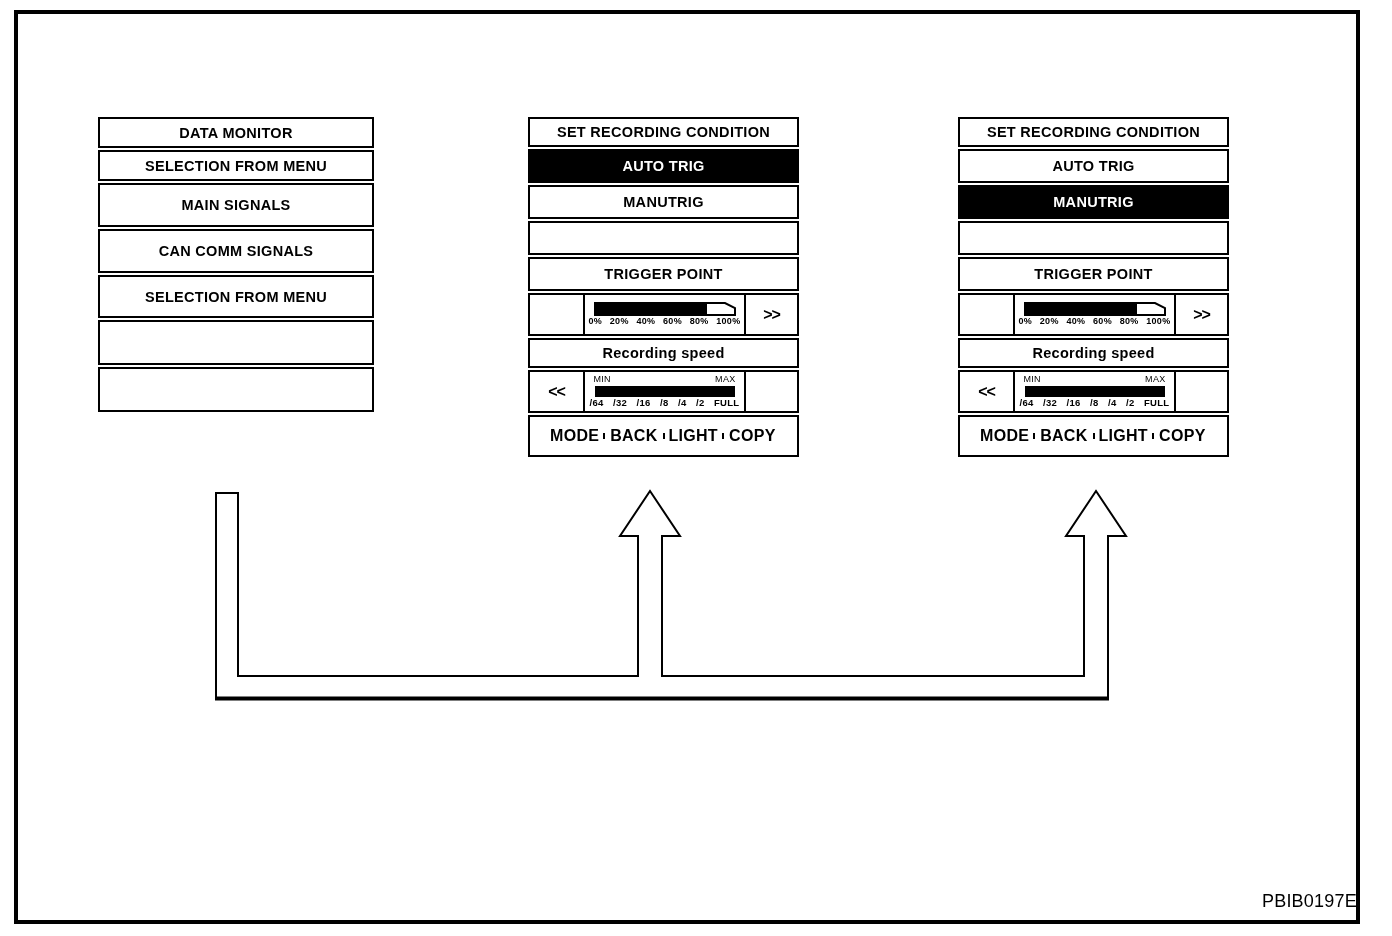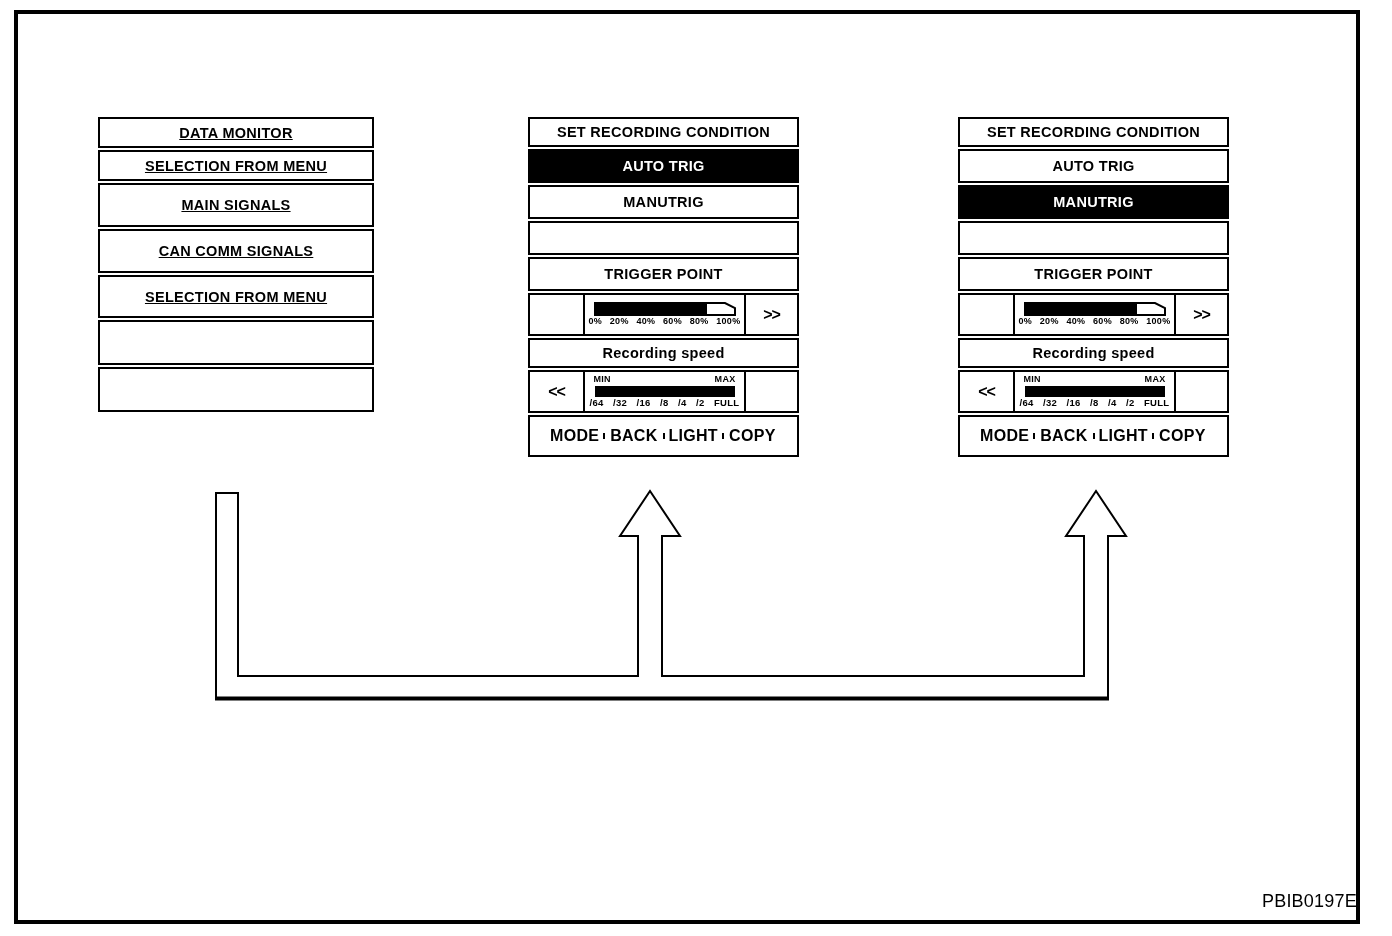"DATA MONITOR" div.panel { text-decoration: underline -> none }
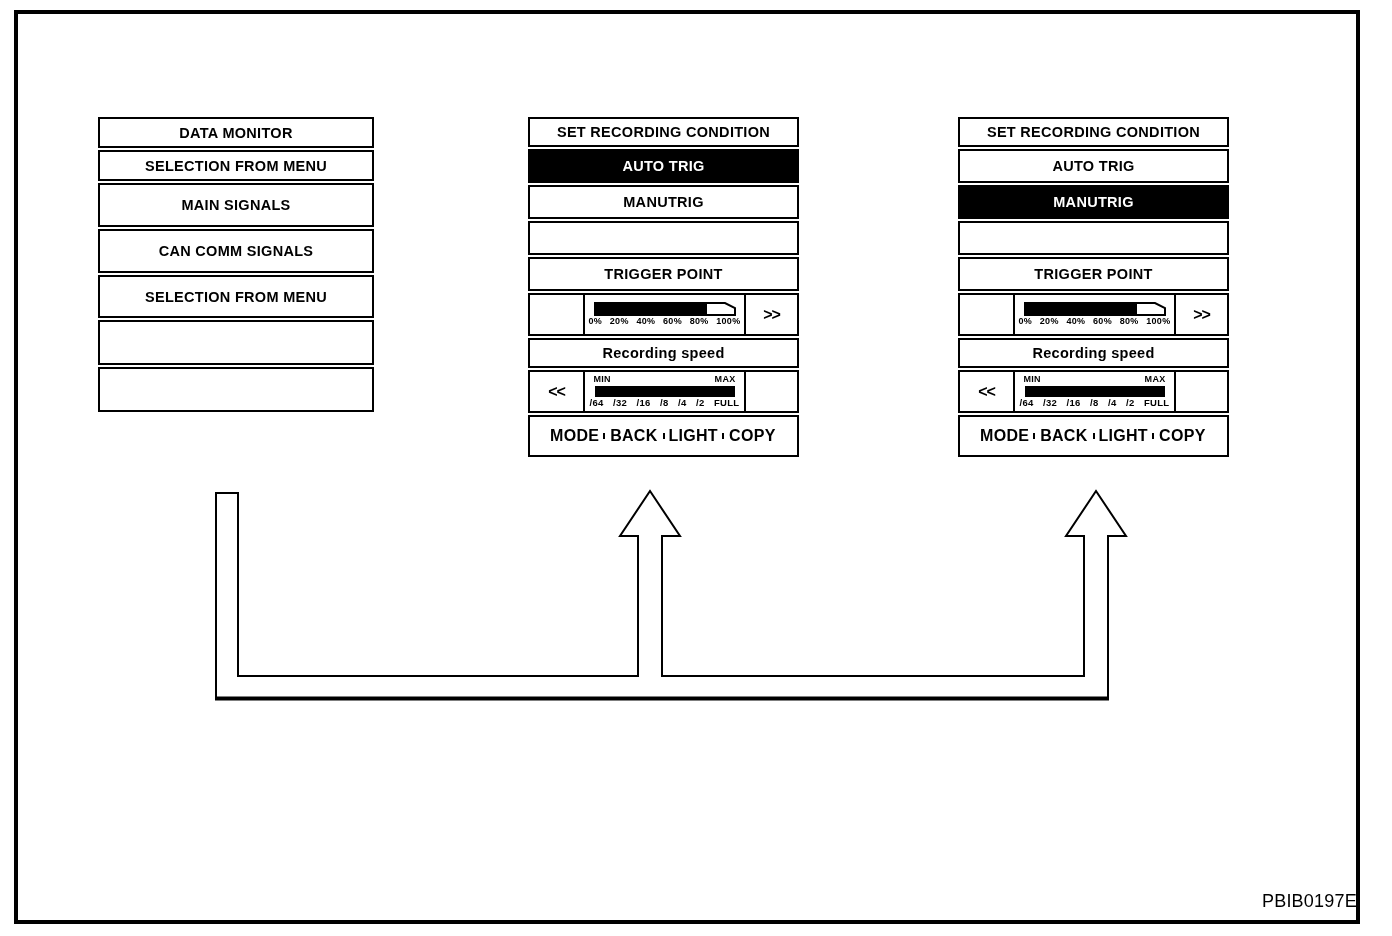"MIN" .minmax-row { font-weight: bold -> normal }
